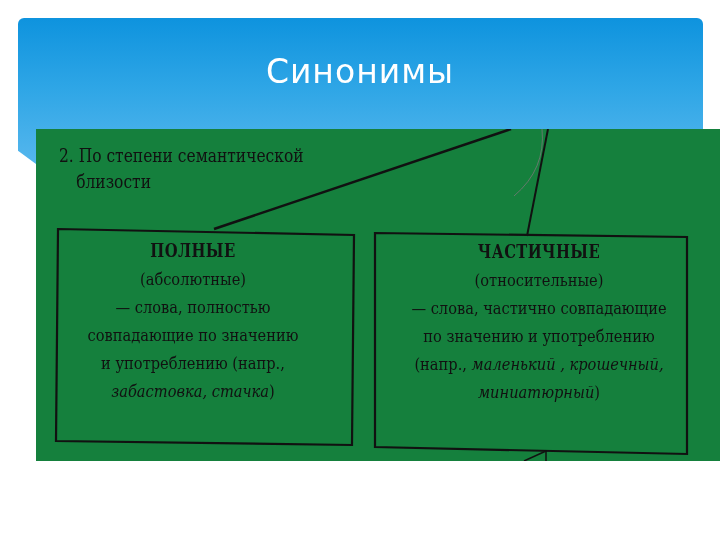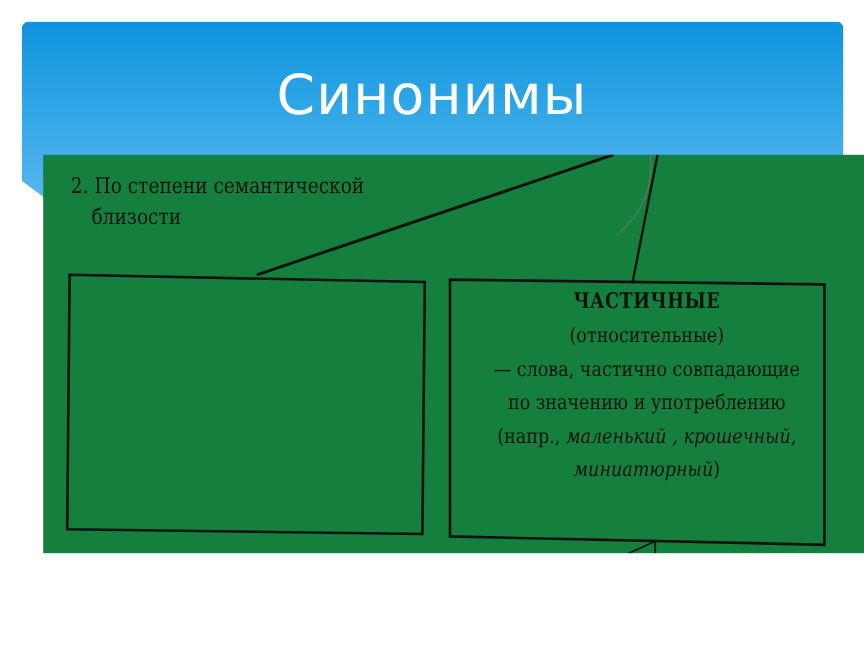"Синонимы" .title { font-size: 46px -> 33px }
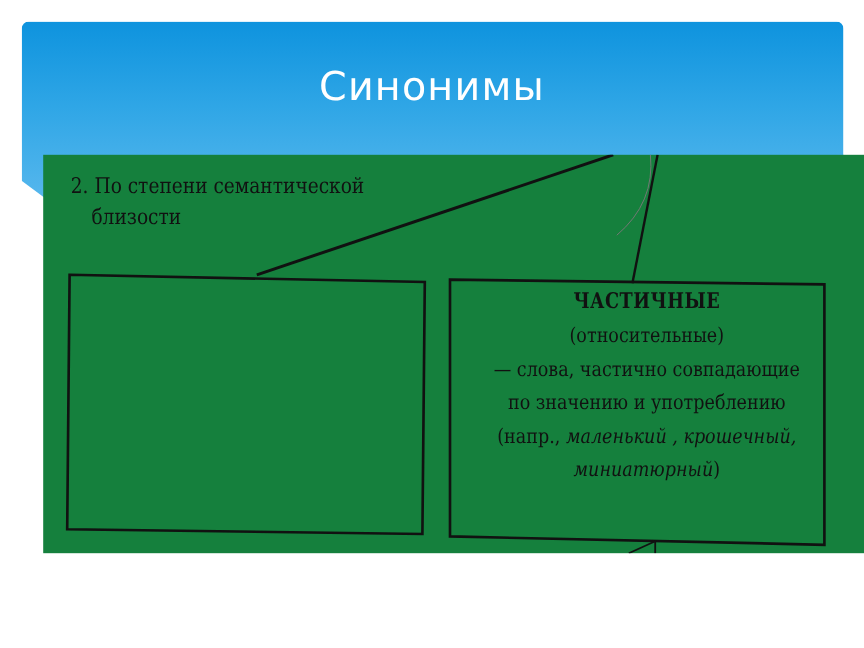"ПОЛНЫЕ" div.box { html: none -> <div> <span>ПОЛНЫЕ</span> <span>(абсолютные)</span> <span>— слова, полностью</span> <span>совпадающие по значению</span> <span>и употреблению (напр.,</span> <span><span>забастовка, стачка</span><span>)</span></span> </div> }
